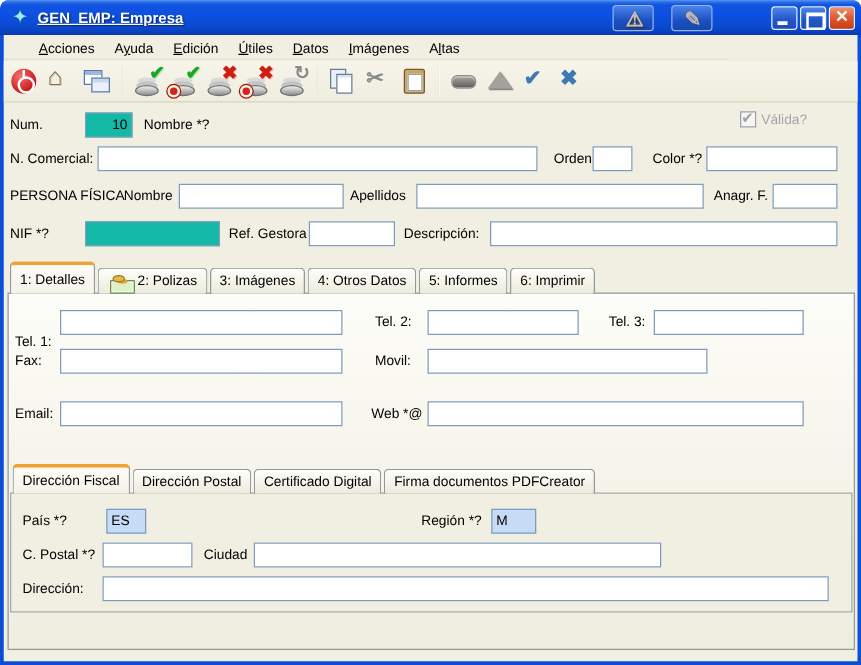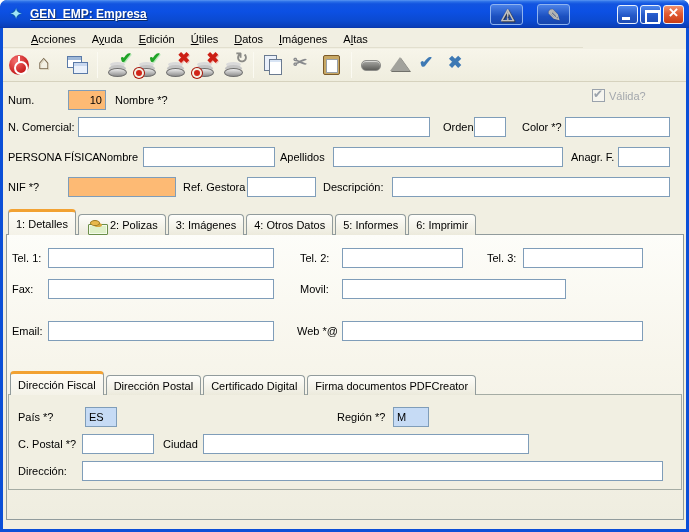"10" .fld.pink { background: #fdba74 -> #14b8a6 }
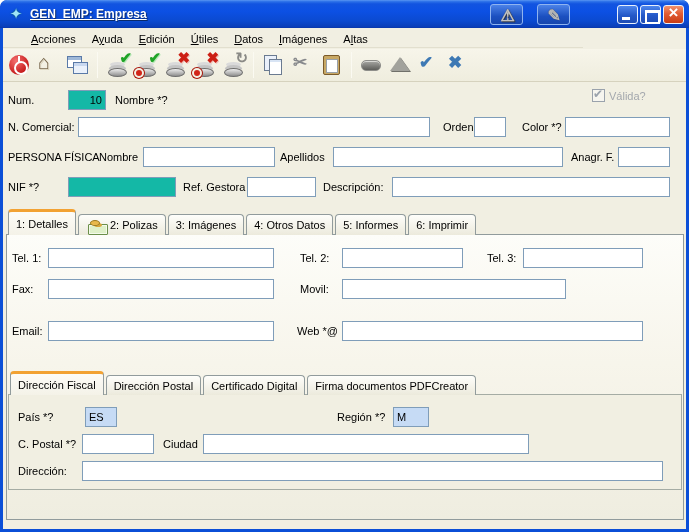"Tel. 1:" span.lbl { top: 220px -> 236px }
